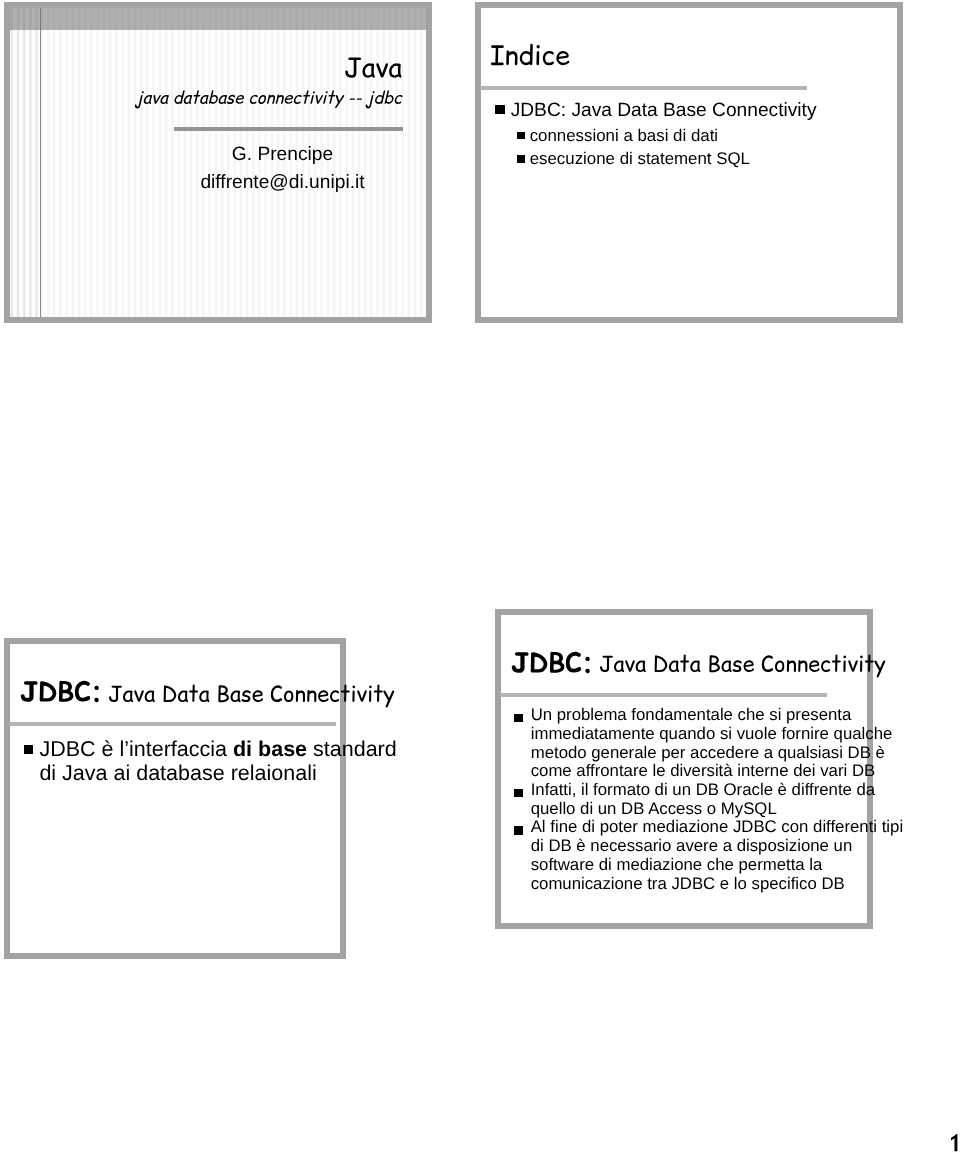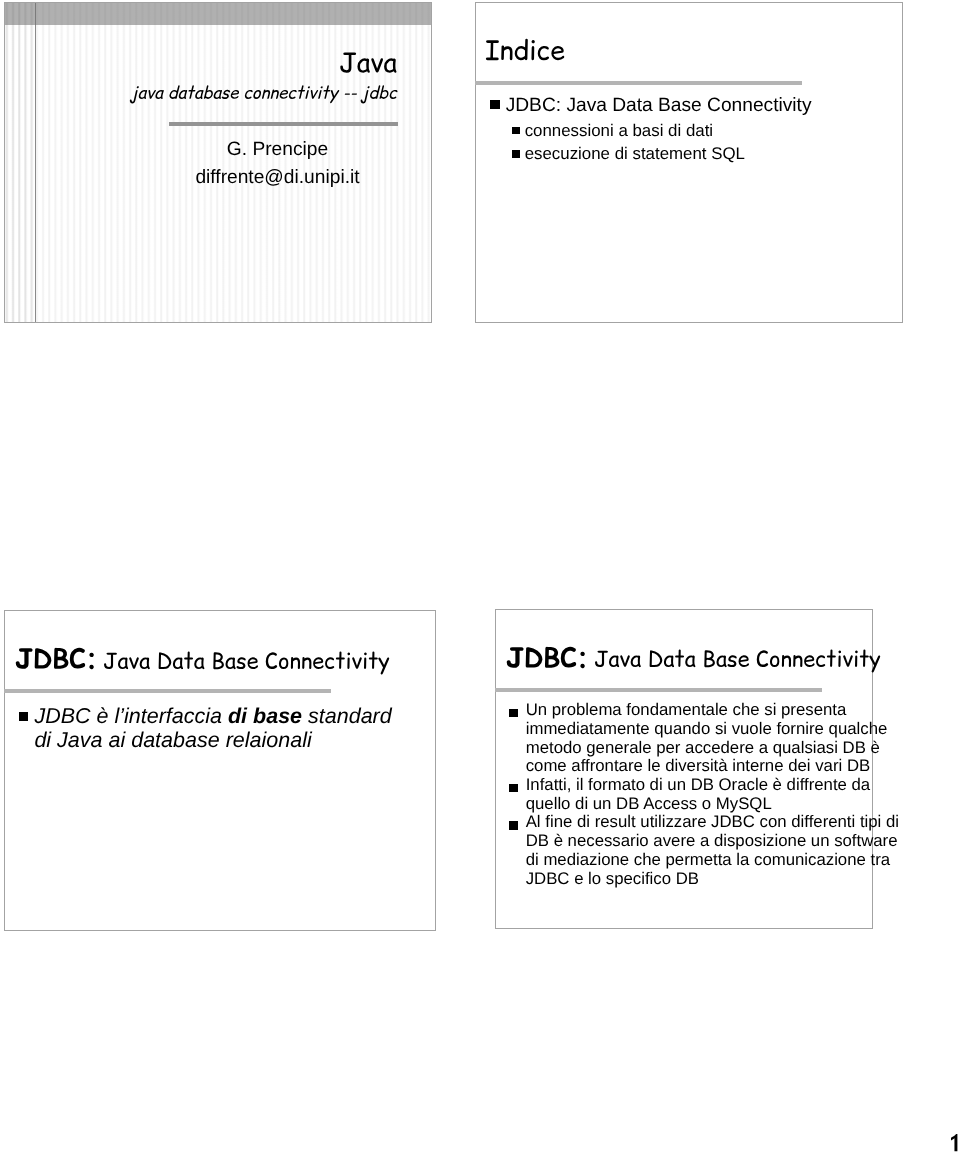"JDBC: Java Data Base Connectivity" .slide { border: 1px solid #a3a3a3 -> 6px solid #a3a3a3 }
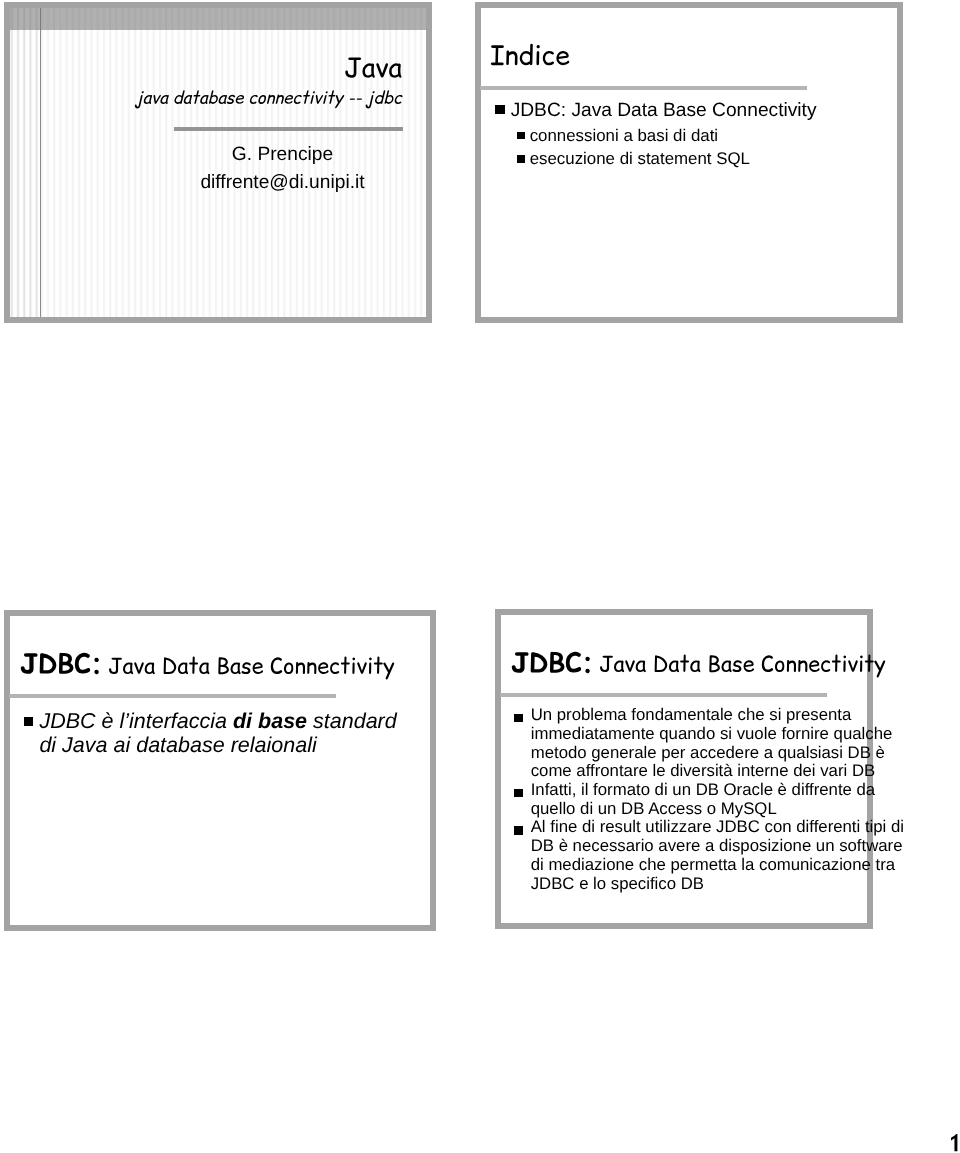"JDBC è l’interfaccia di base" #slide3 { font-style: italic -> none; top: 610px -> 638px; width: 432px -> 342px }
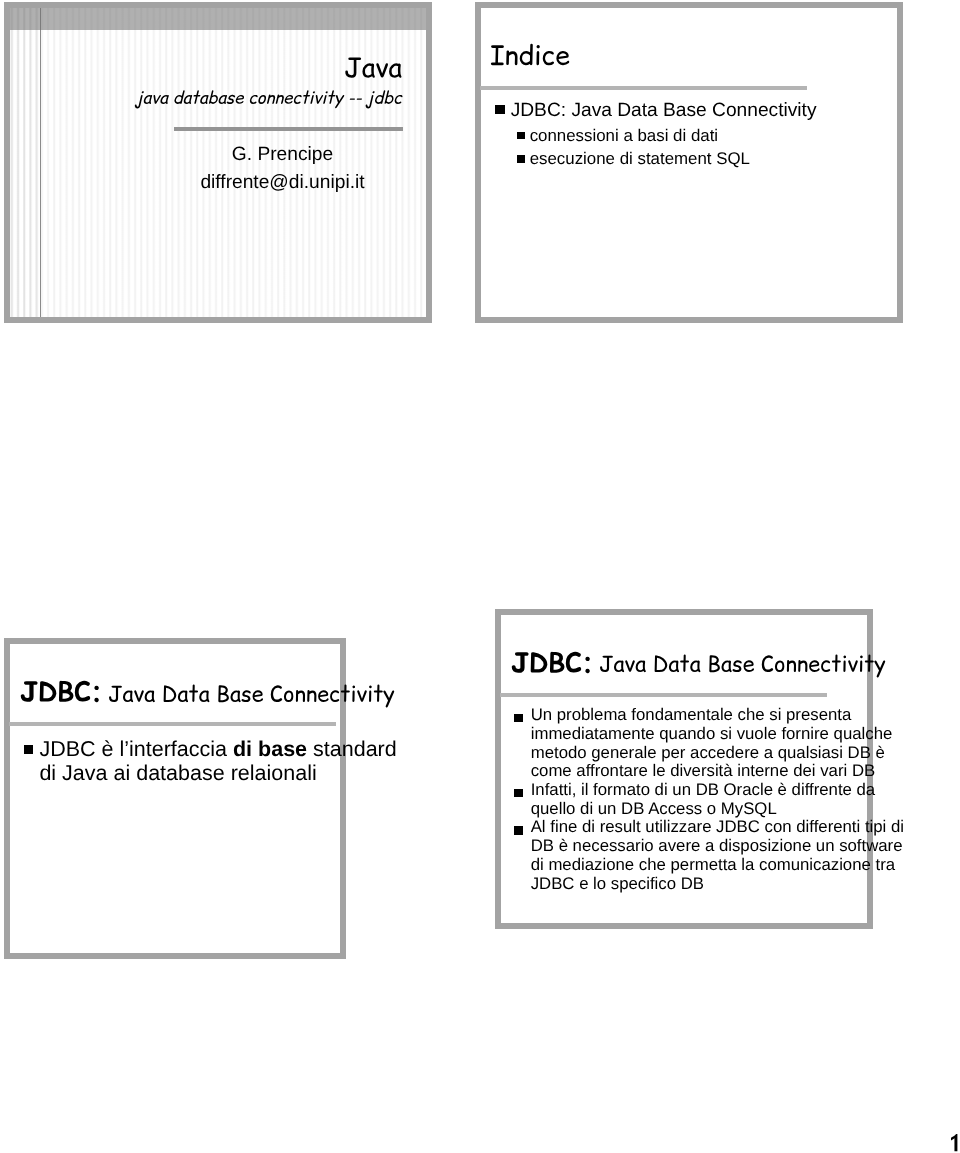"Al fine di result utilizzare" span { text: result utilizzare -> poter mediazione }
